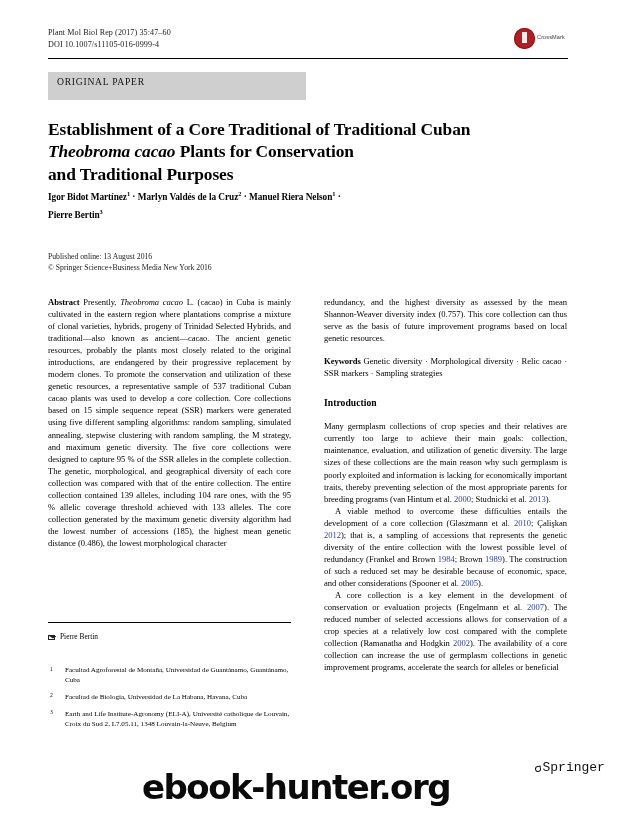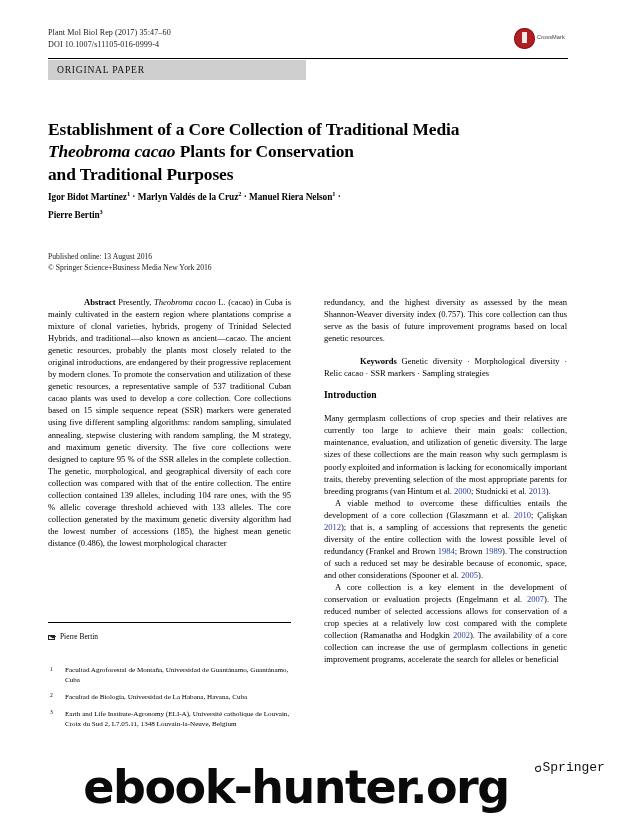"ORIGINAL PAPER" .paper-band { height: 20px -> 28px; top: 60px -> 72px }
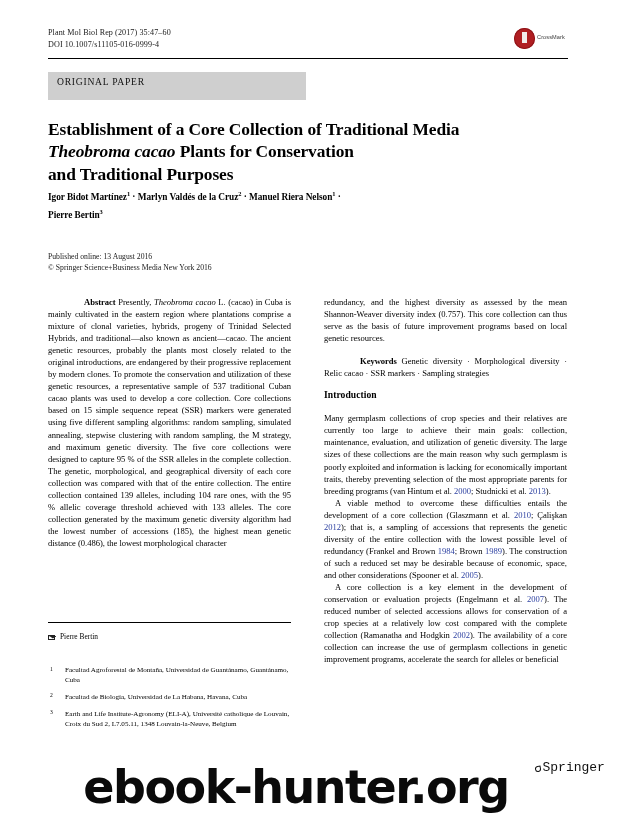"Establishment of a Core Collection" span { text: Collection of Traditional Media -> Traditional of Traditional Cuban }
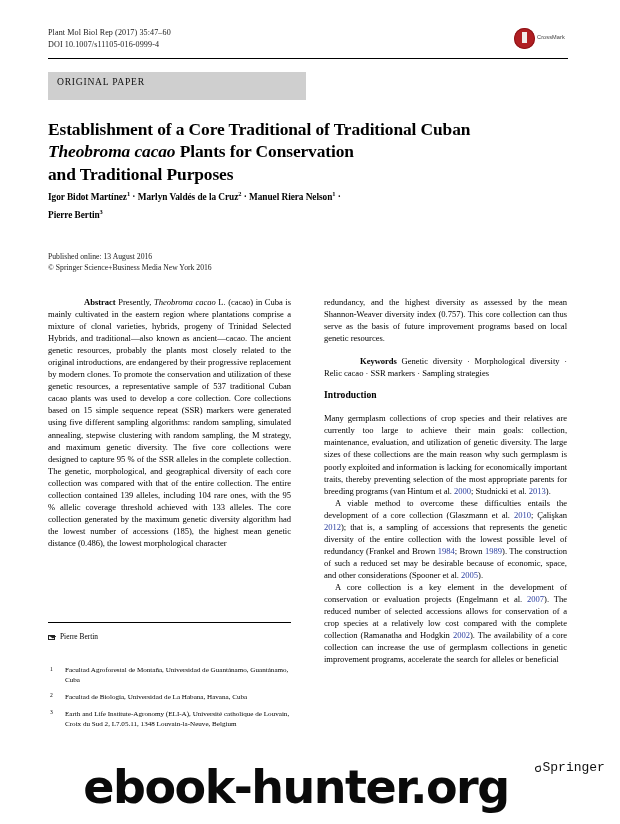"Abstract" .runin { margin-left: 36px -> none }
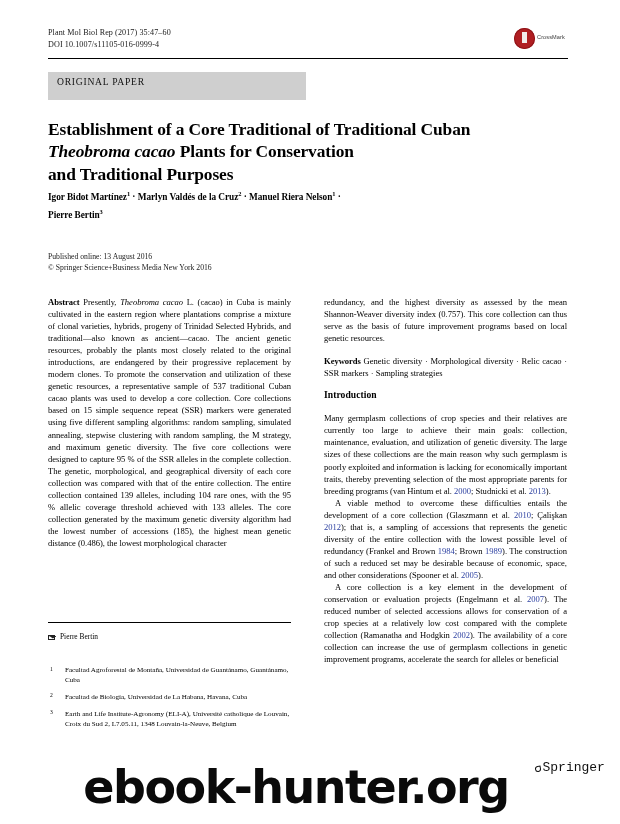"Introduction" p.gap { margin-top: 10px -> 18px }
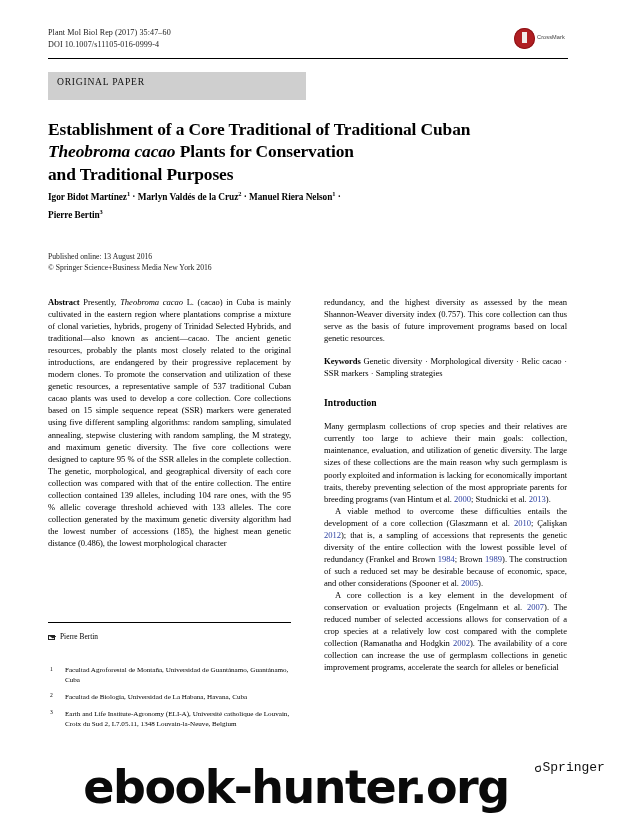"ebook-hunter.org" .watermark { font-size: 46px -> 34px }
